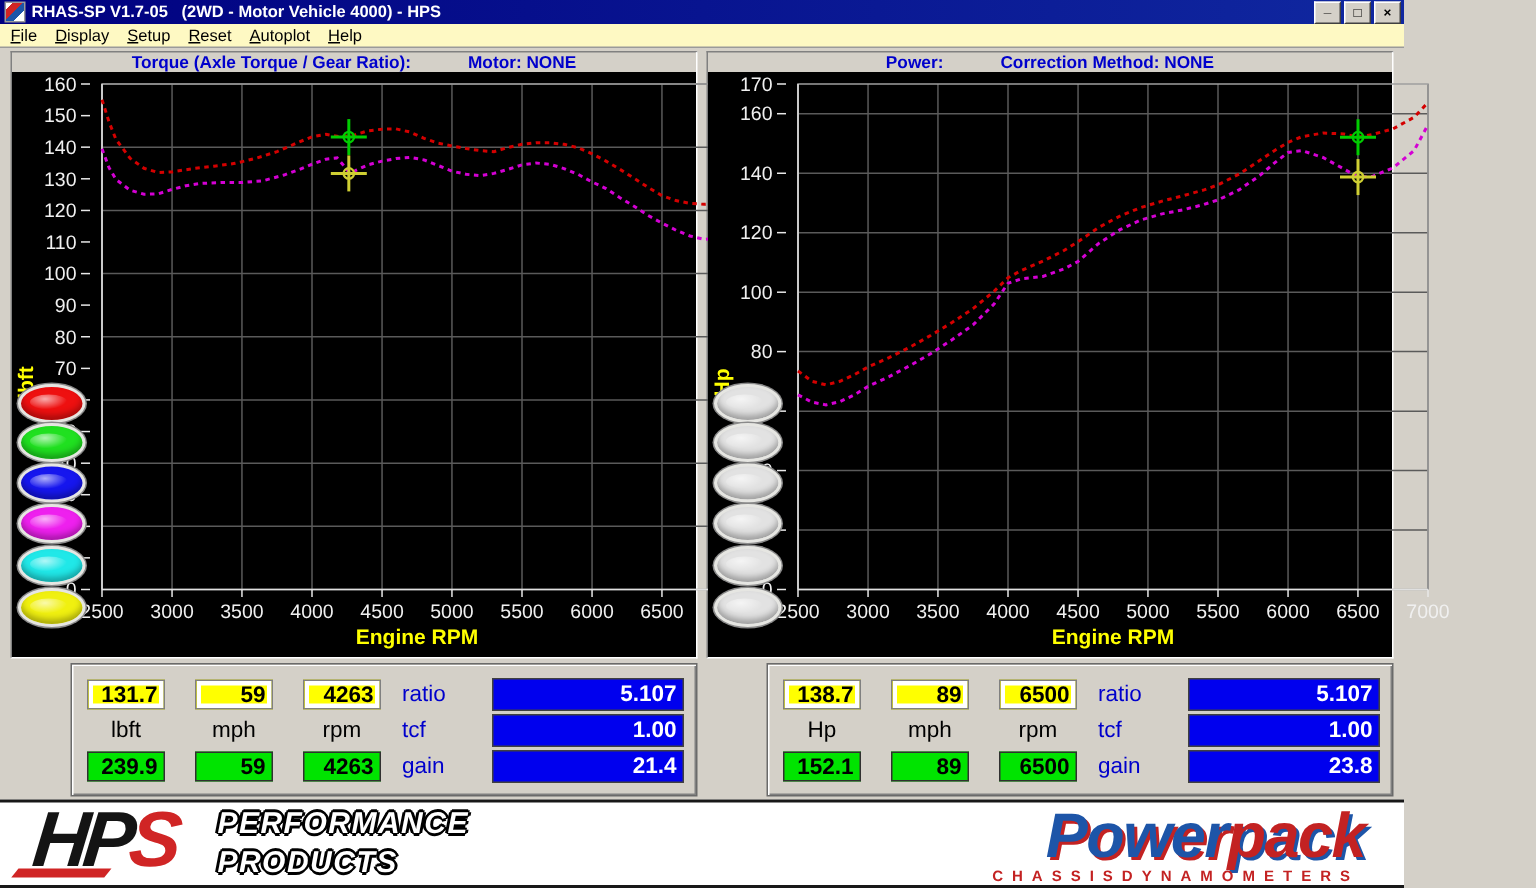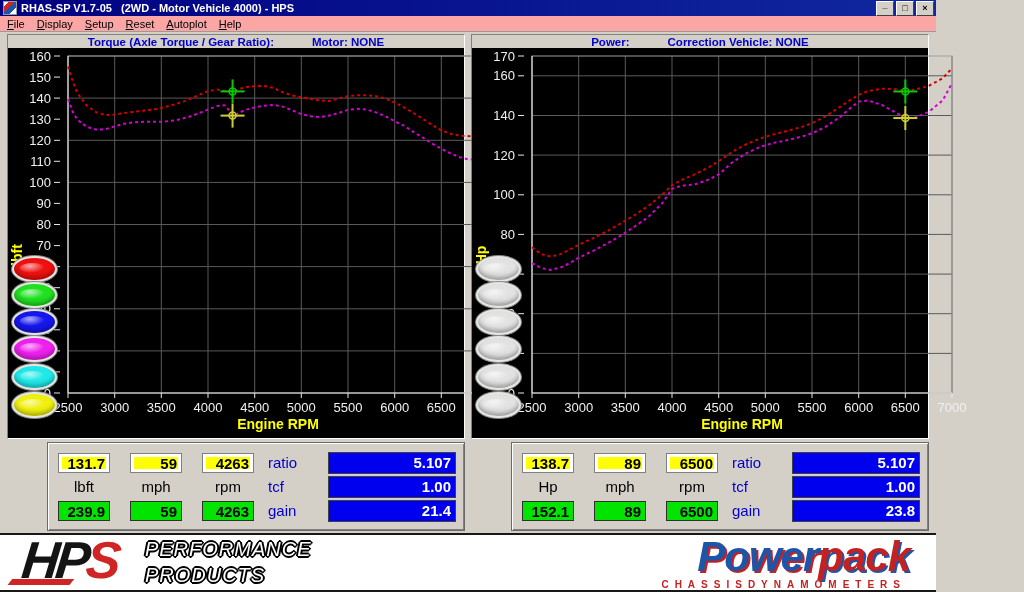"File" .menubar { background: #fca5a5 -> #fef9c3 }
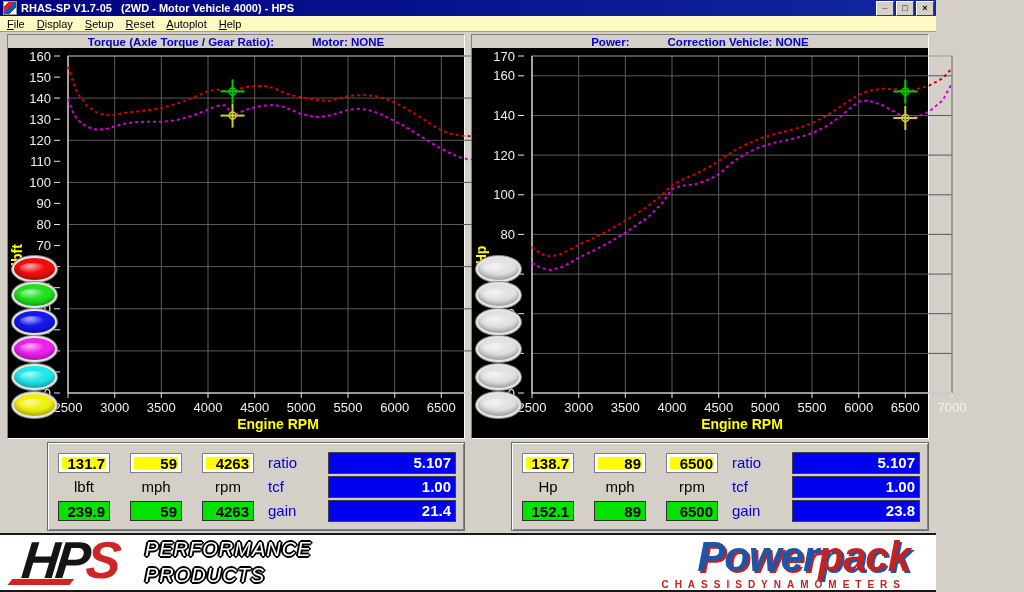"Correction Vehicle: NONE" span { text: Vehicle -> Method }
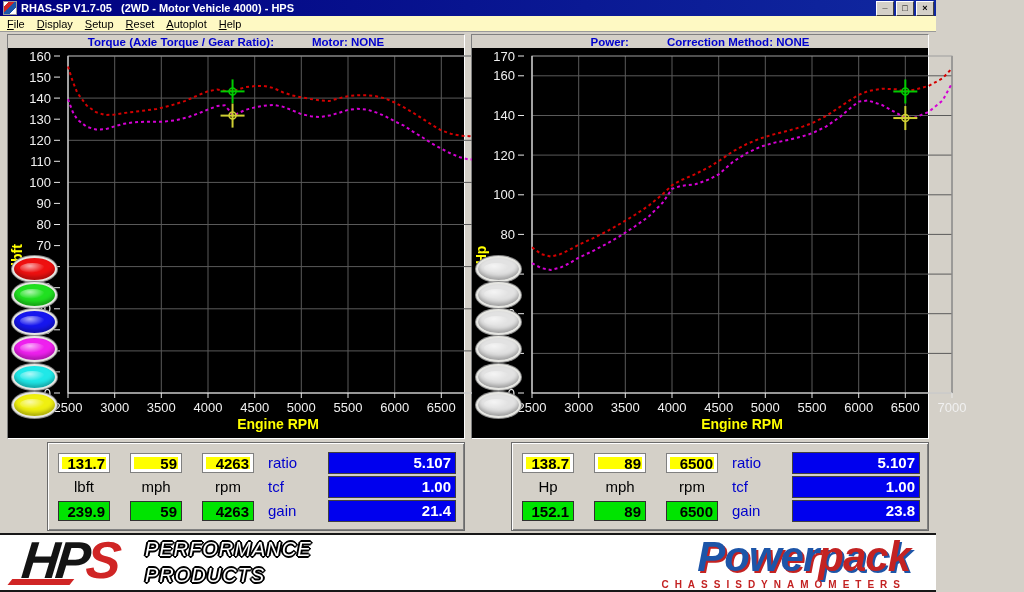"PERFORMANCE" .outline-text { font-weight: 400 -> 700 }
